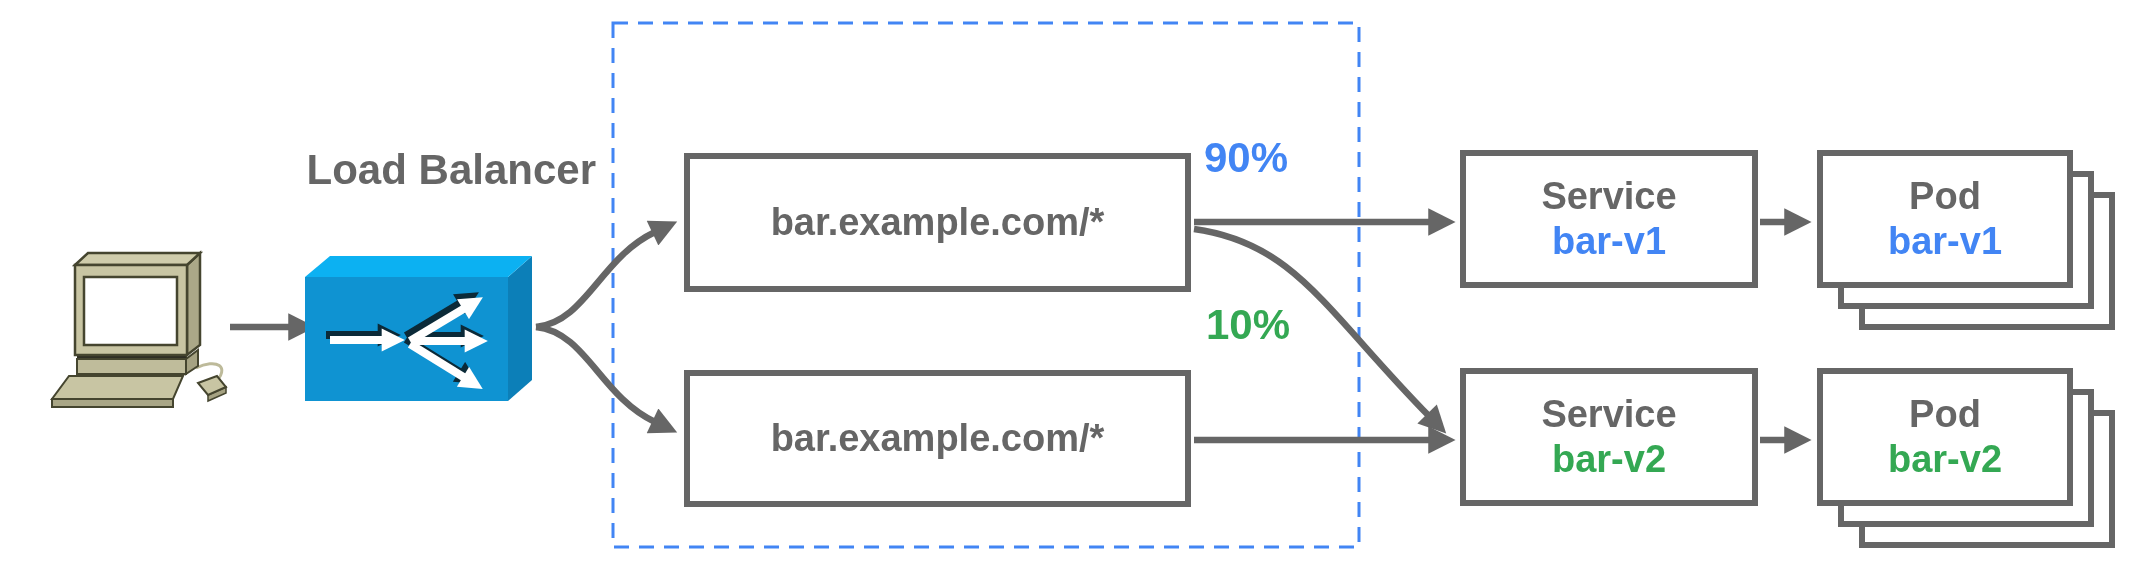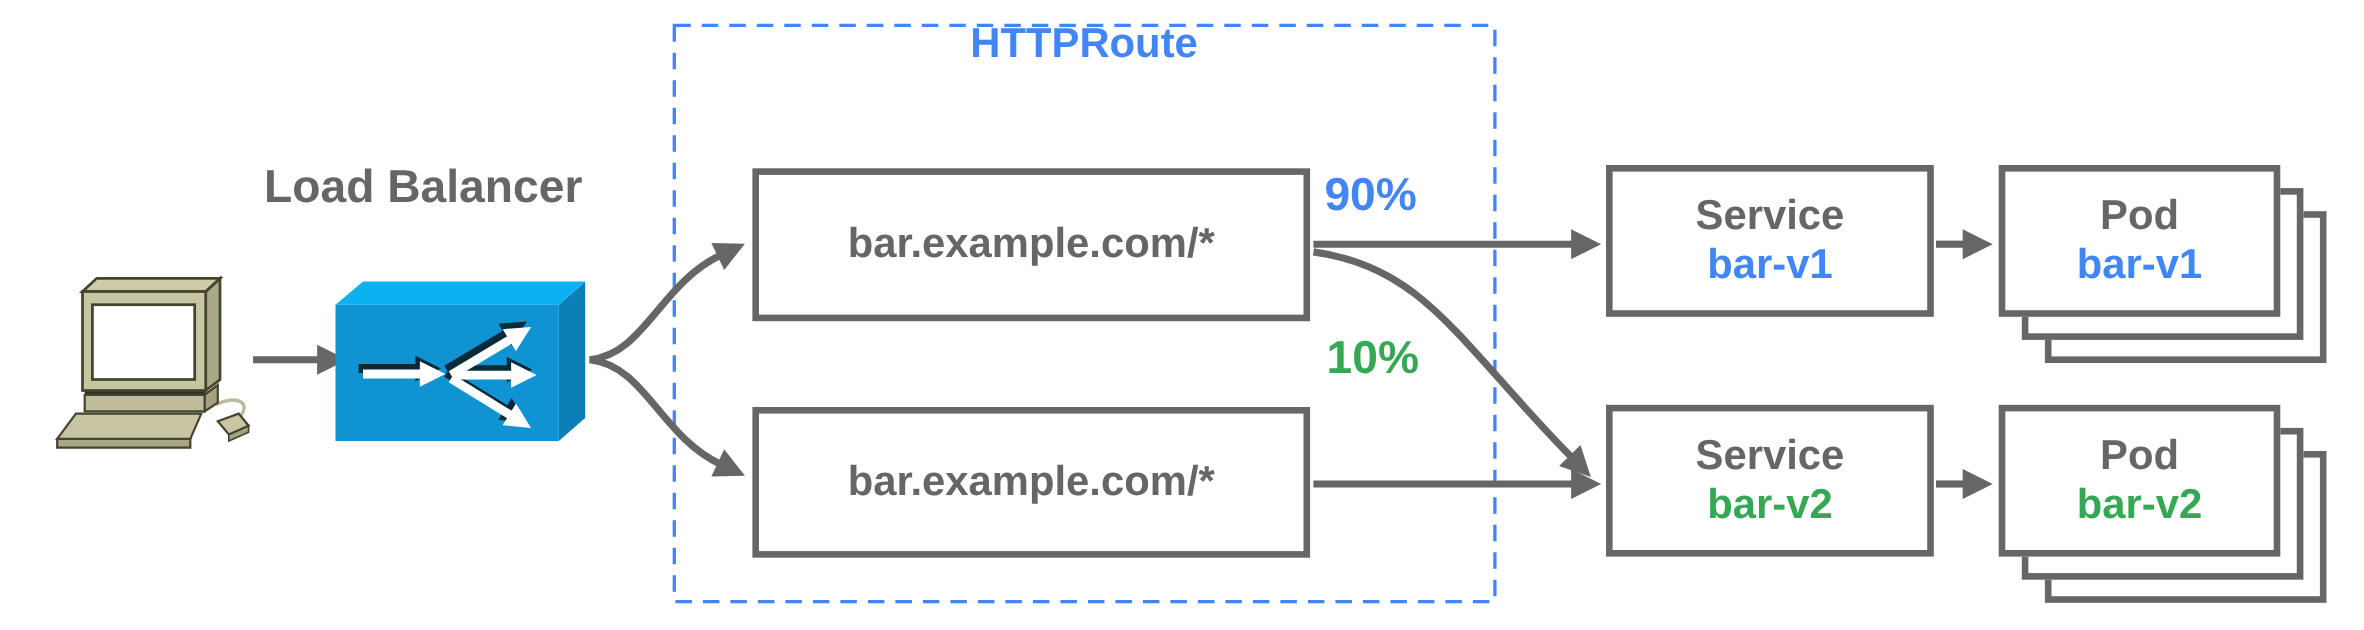"HTTPRoute" div { html: <div>HTTPRoute</div> -> none }
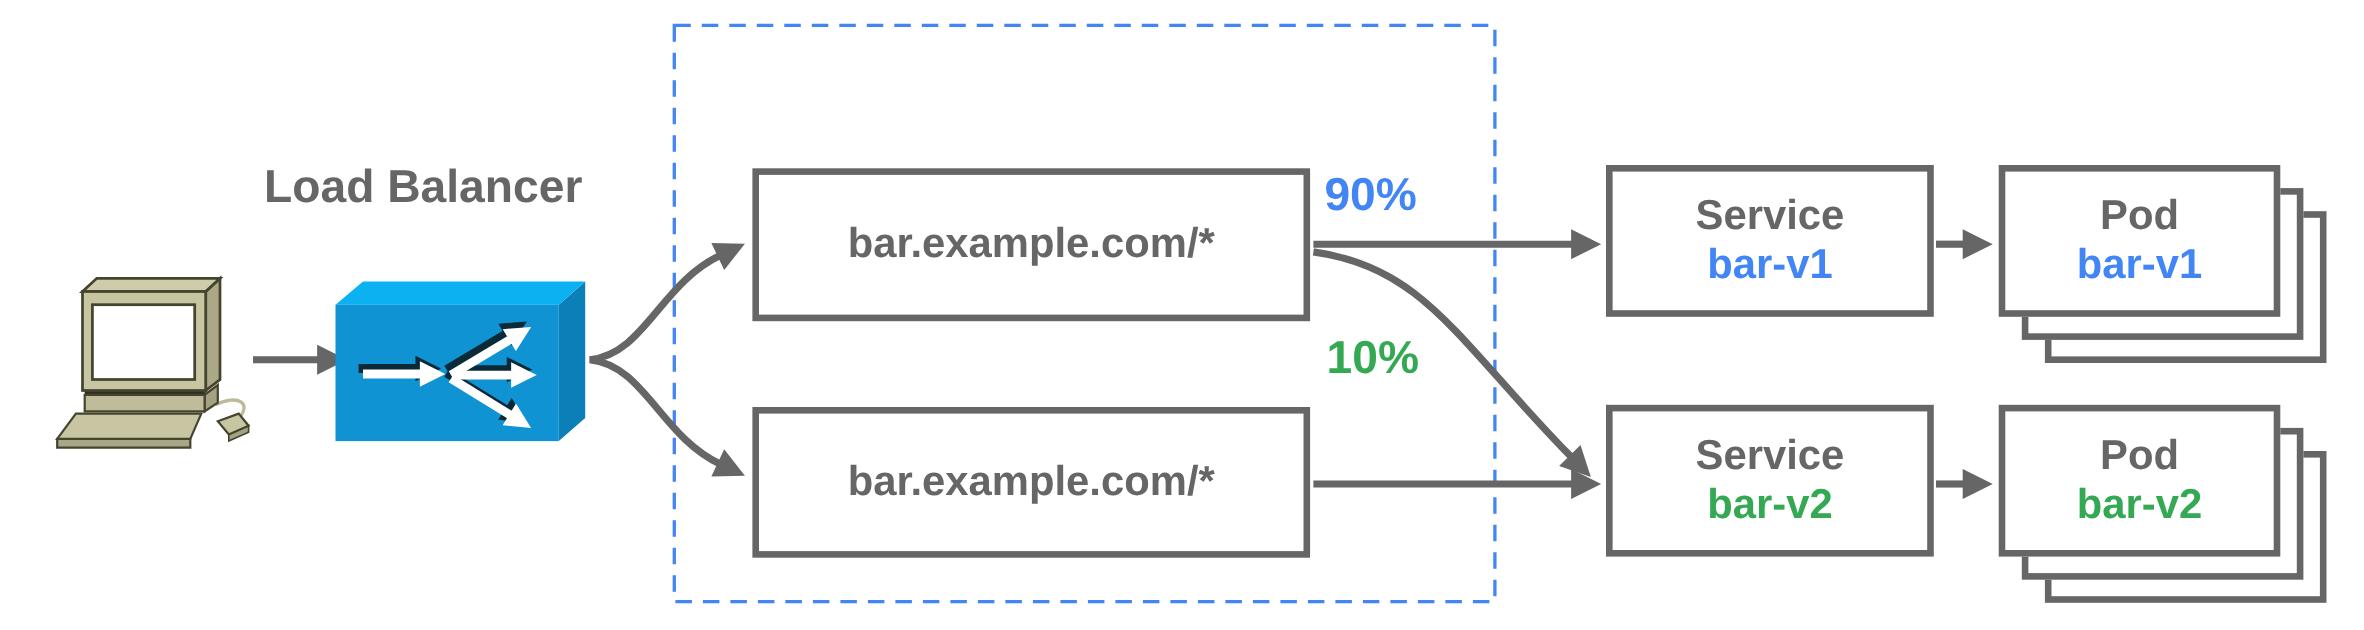"Load Balancer" div.lbl { text-align: left -> right }
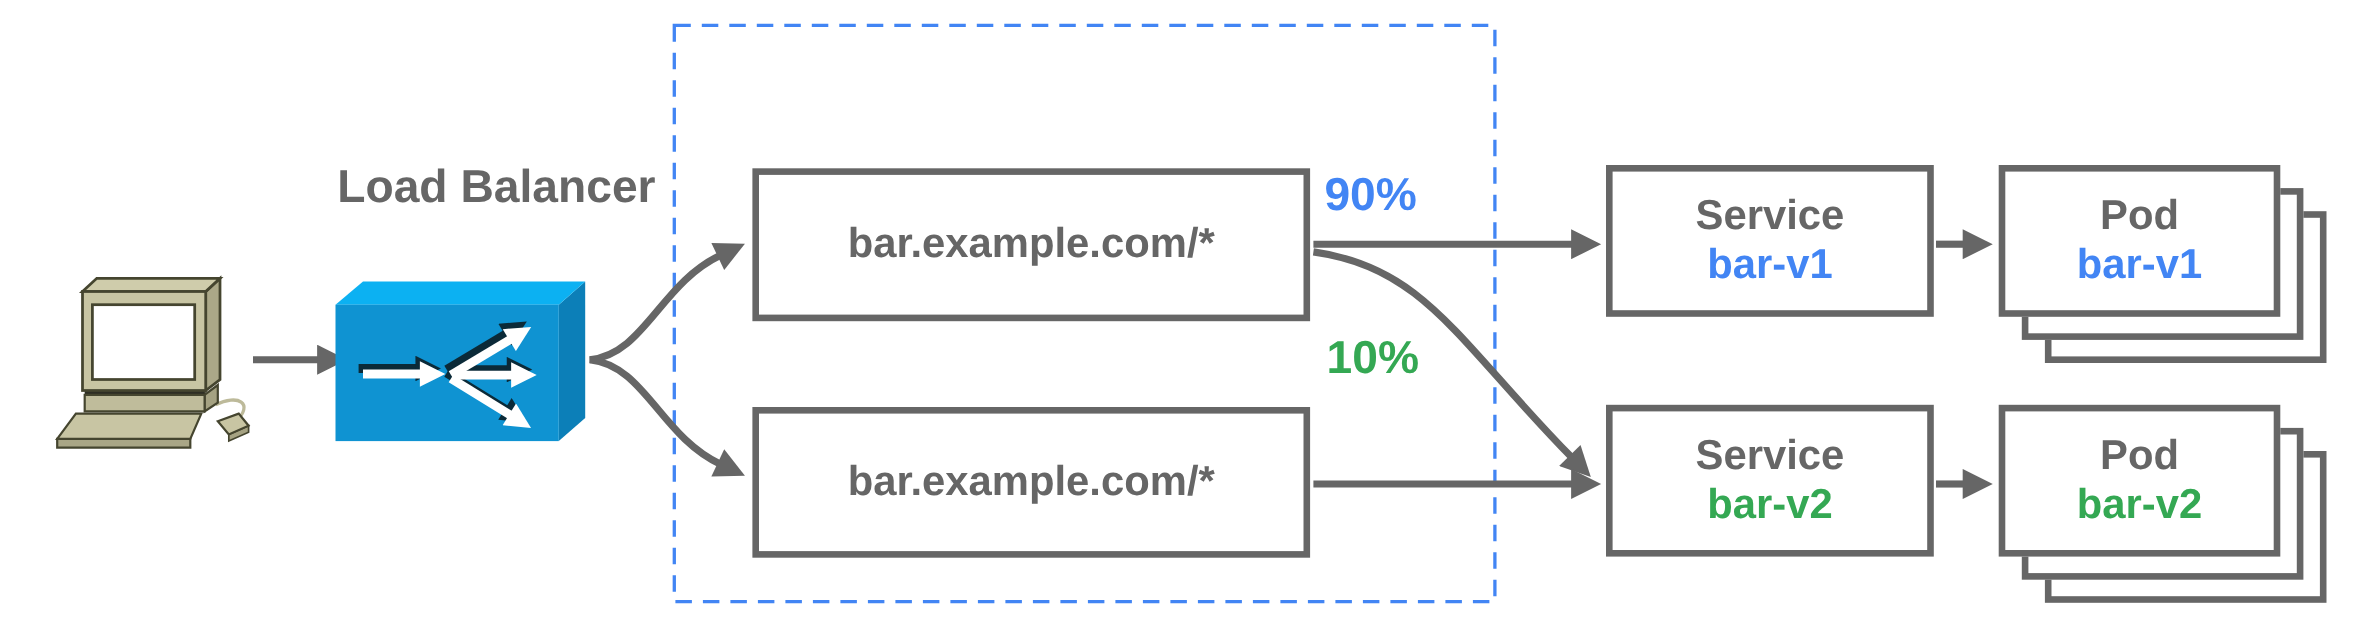"90%" div.pct { top: 156px -> 137px }
